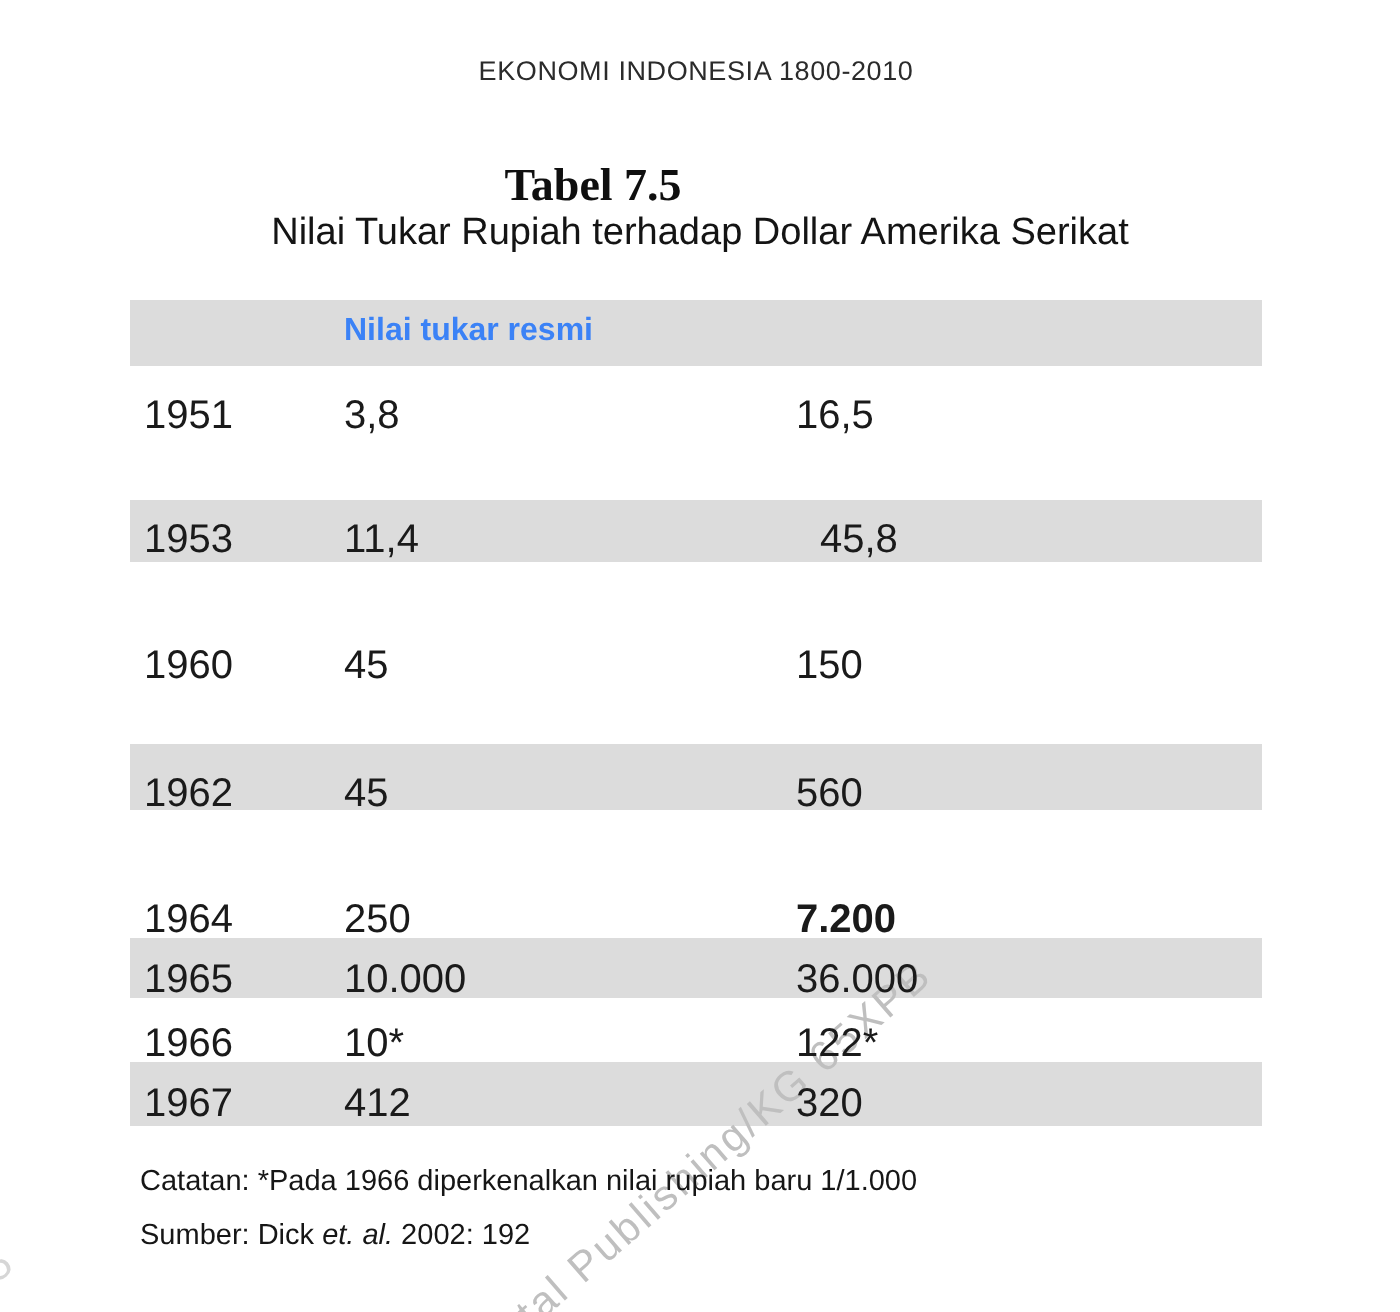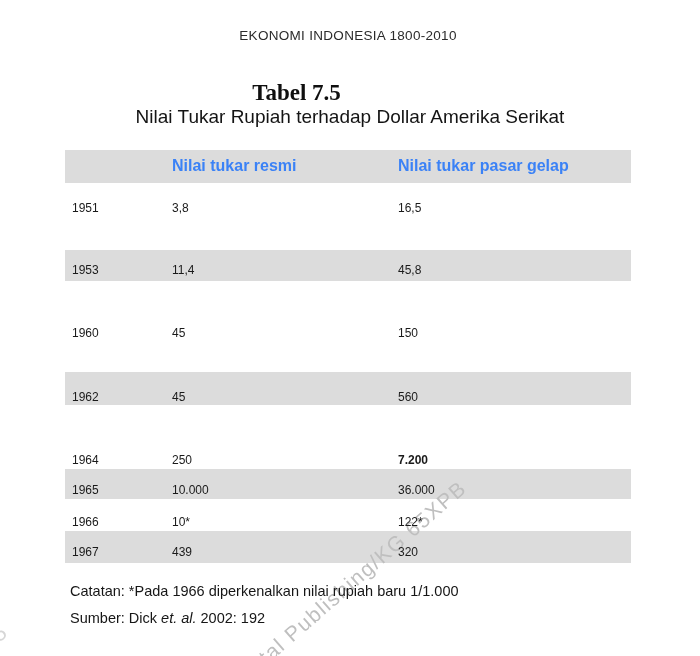"Nilai tukar pasar gelap" div.abs { html: <div>Nilai tukar pasar gelap</div> -> none }
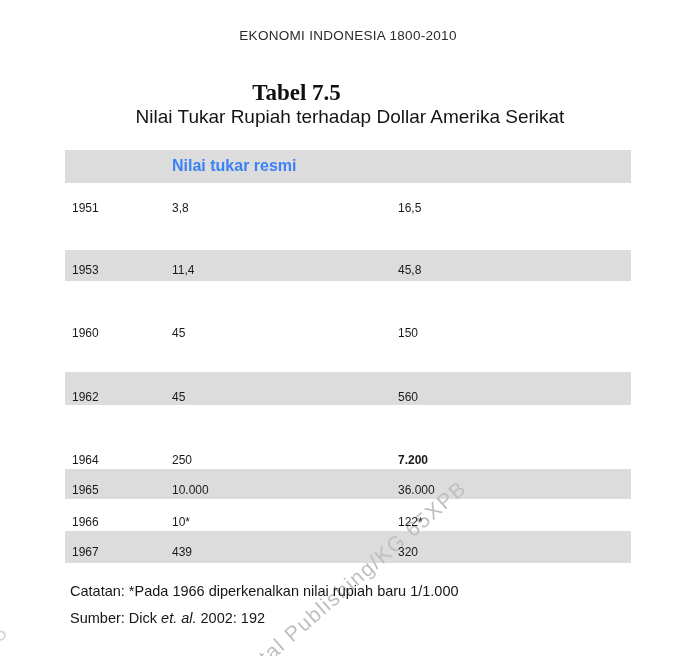"1951" .cell { font-size: 12px -> 20px }
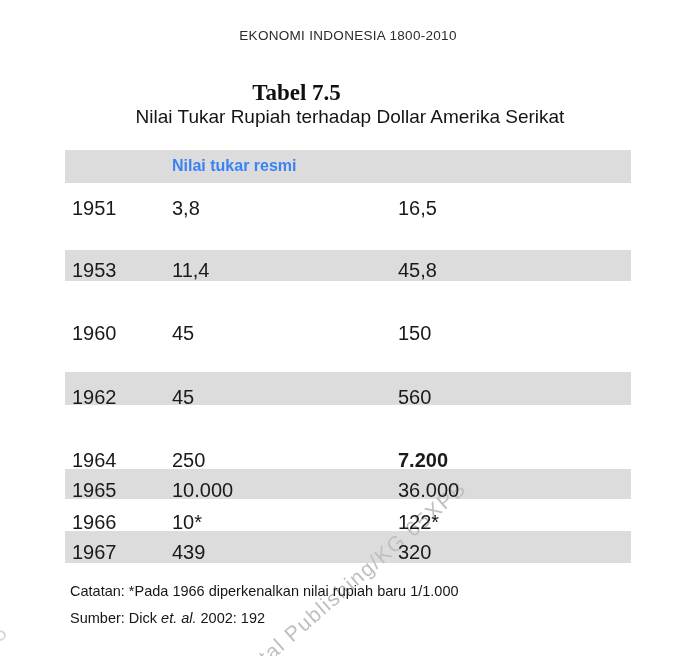"45,8" div.abs { left: 398px -> 410px }
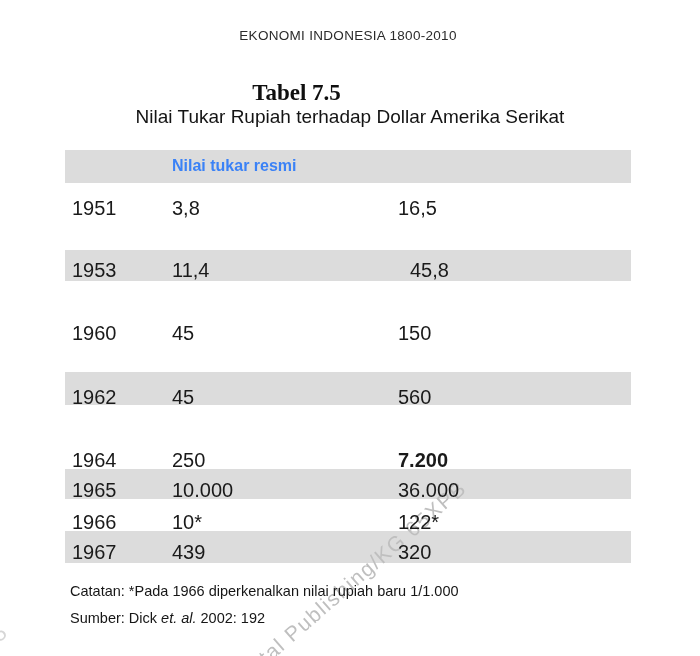"439" div.abs { text: 439 -> 412 }
